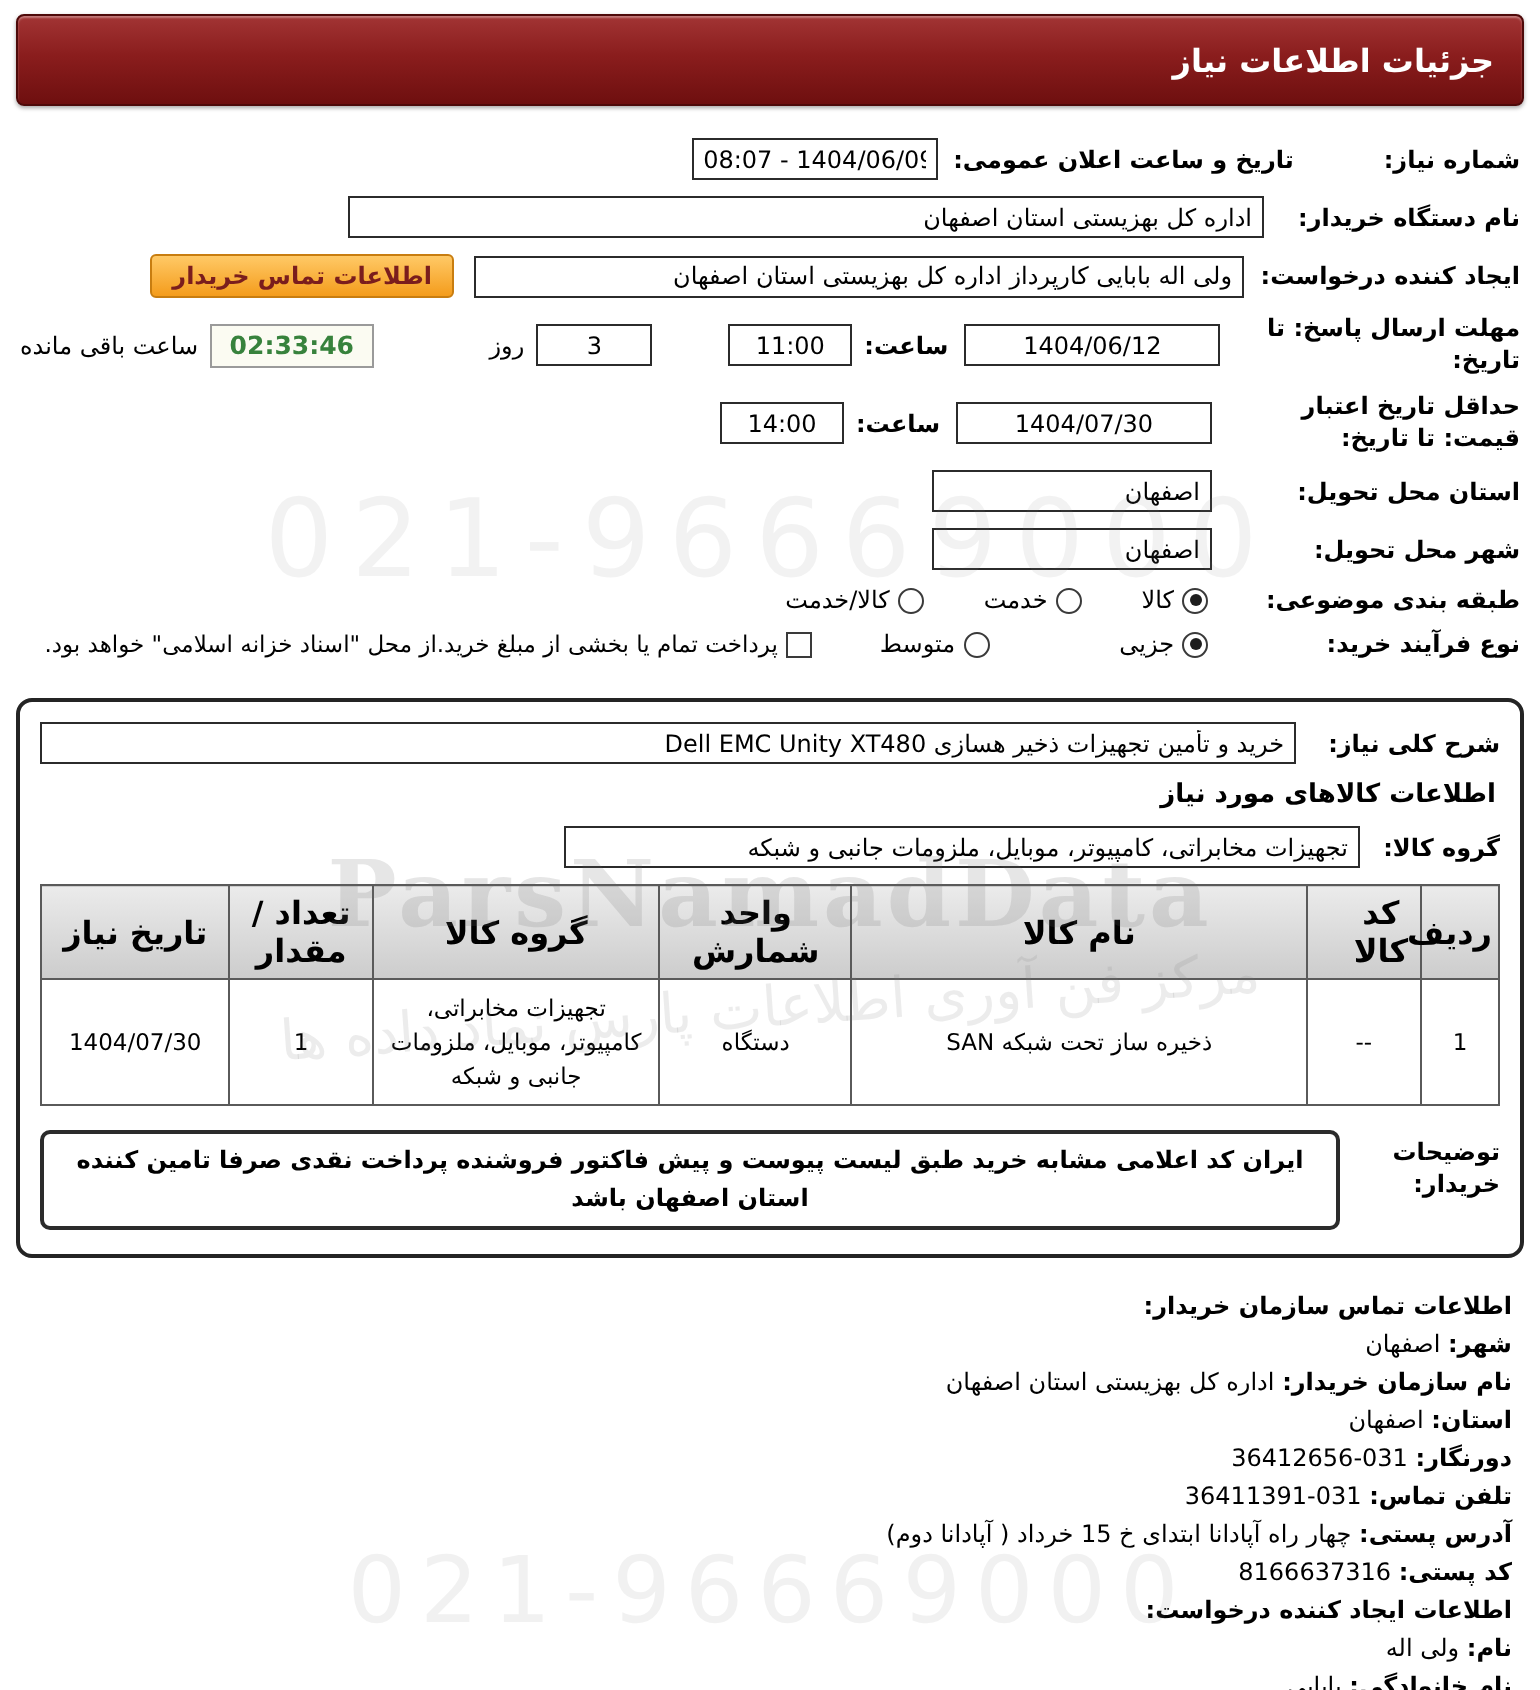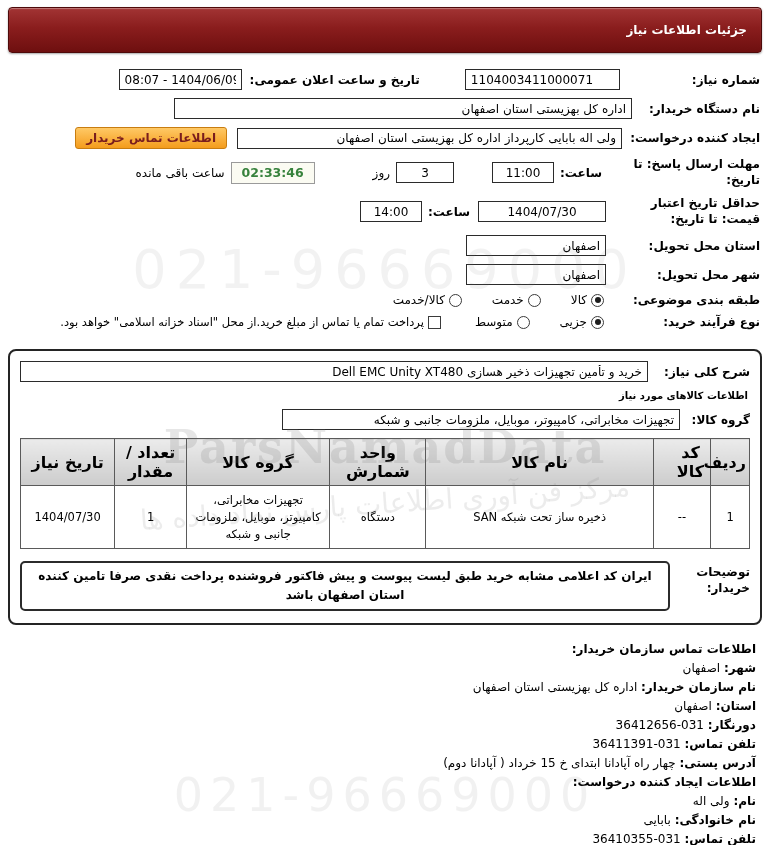"جزئیات اطلاعات نیاز" .titlebar { font-size: 12px -> 16px }
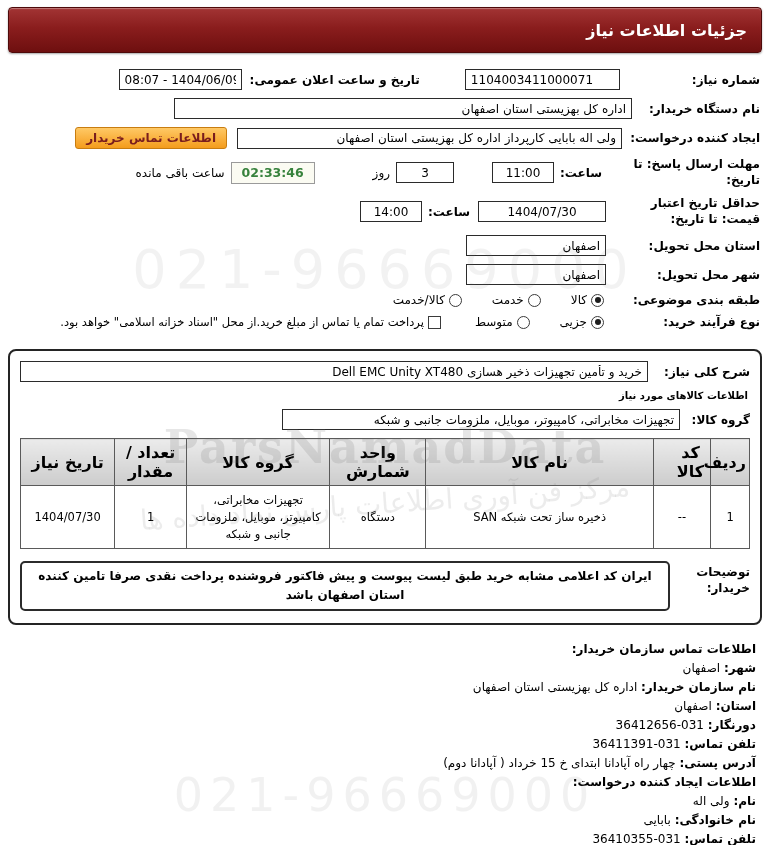"1104003411000071" input.tbox { html: <input> -> none }
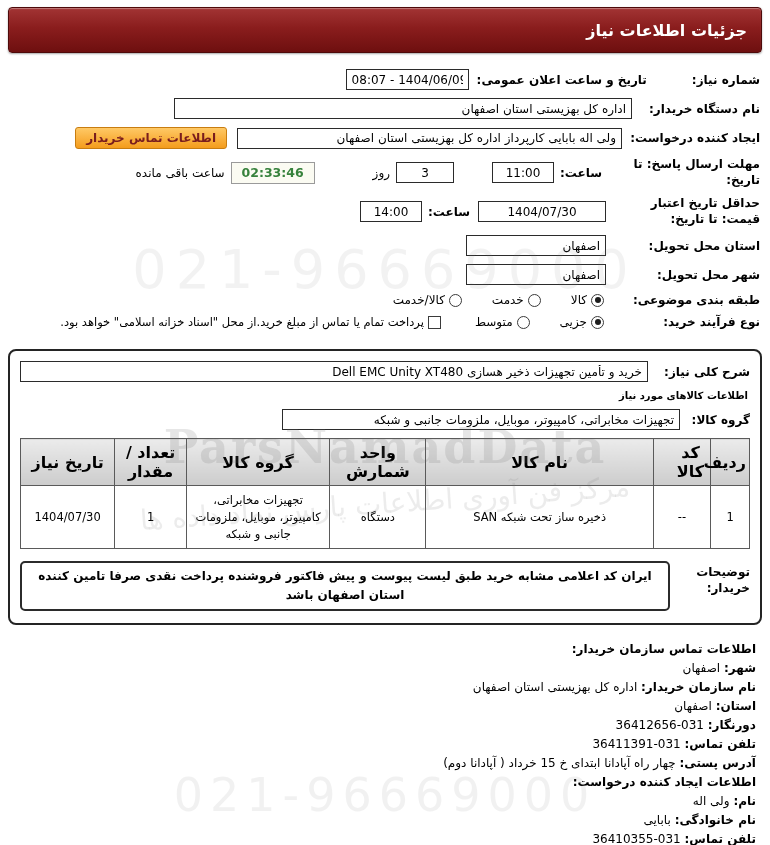"1404/06/12" input.tbox { html: none -> <input> }
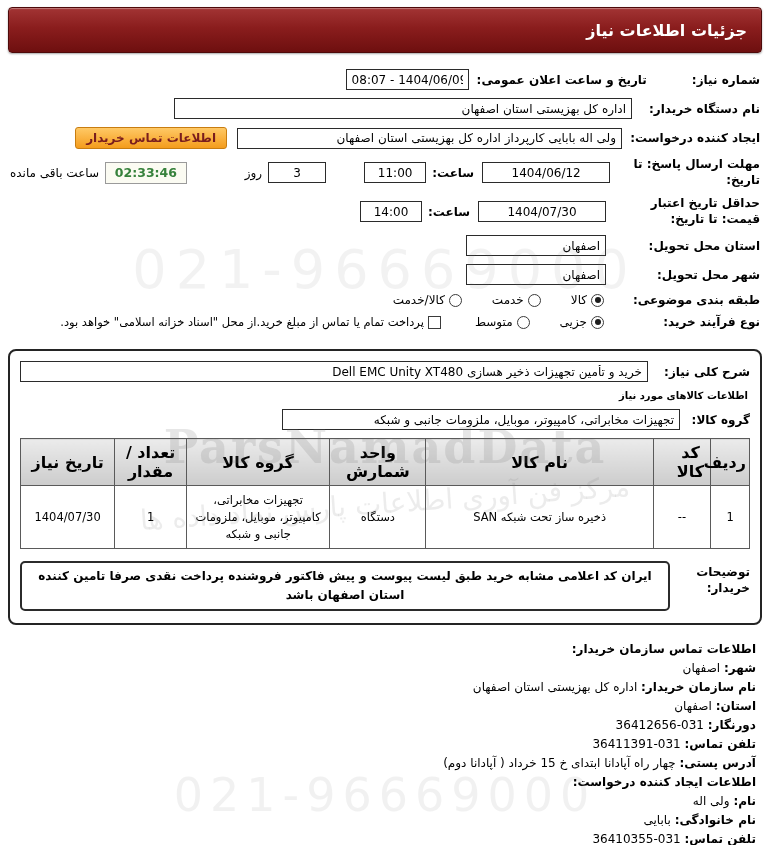"پرداخت تمام یا تماس از" span { text: تماس -> بخشی }
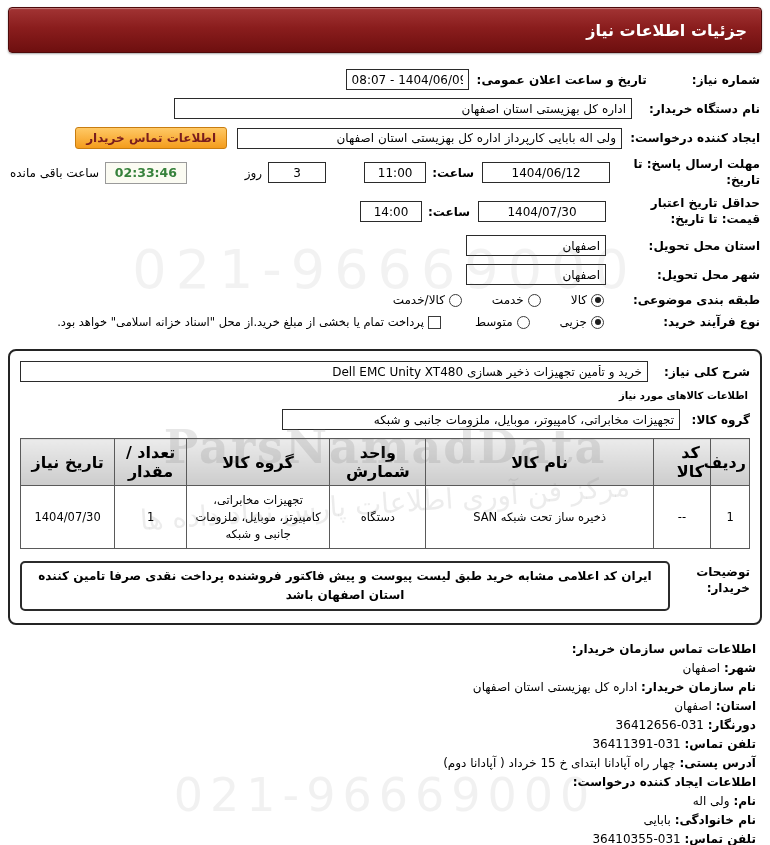"جزیی" span.opt { margin-left: none -> 35px }
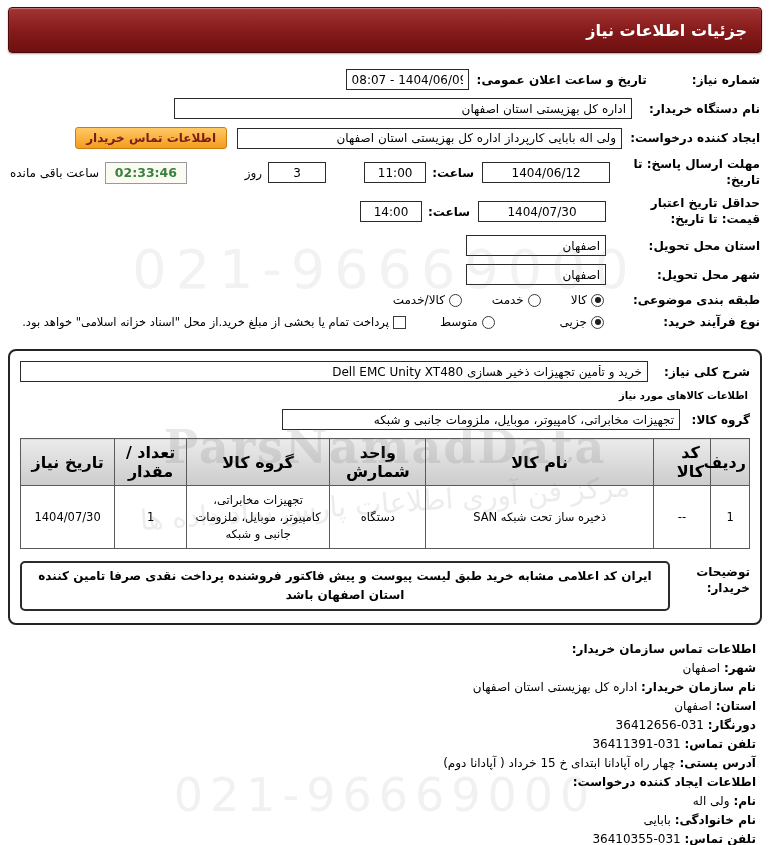"اطلاعات کالاهای مورد نیاز" .sec-heading { font-size: 10px -> 13px }
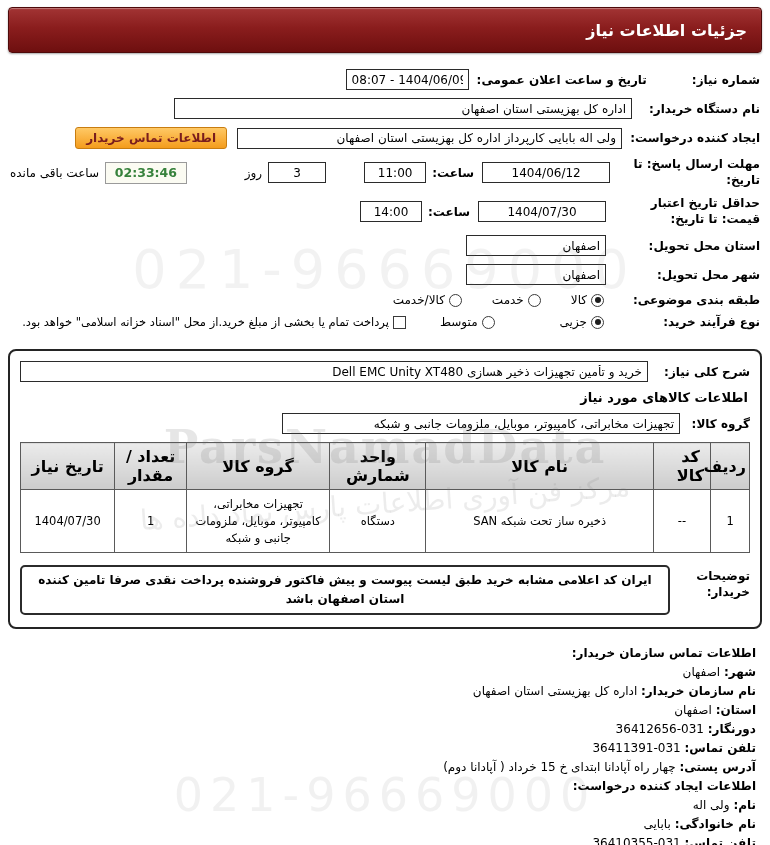"کد پستی: 8166637316" div.cline { html: none -> <div><span>کد پستی:</span> <span>8166637316</span></div> }
